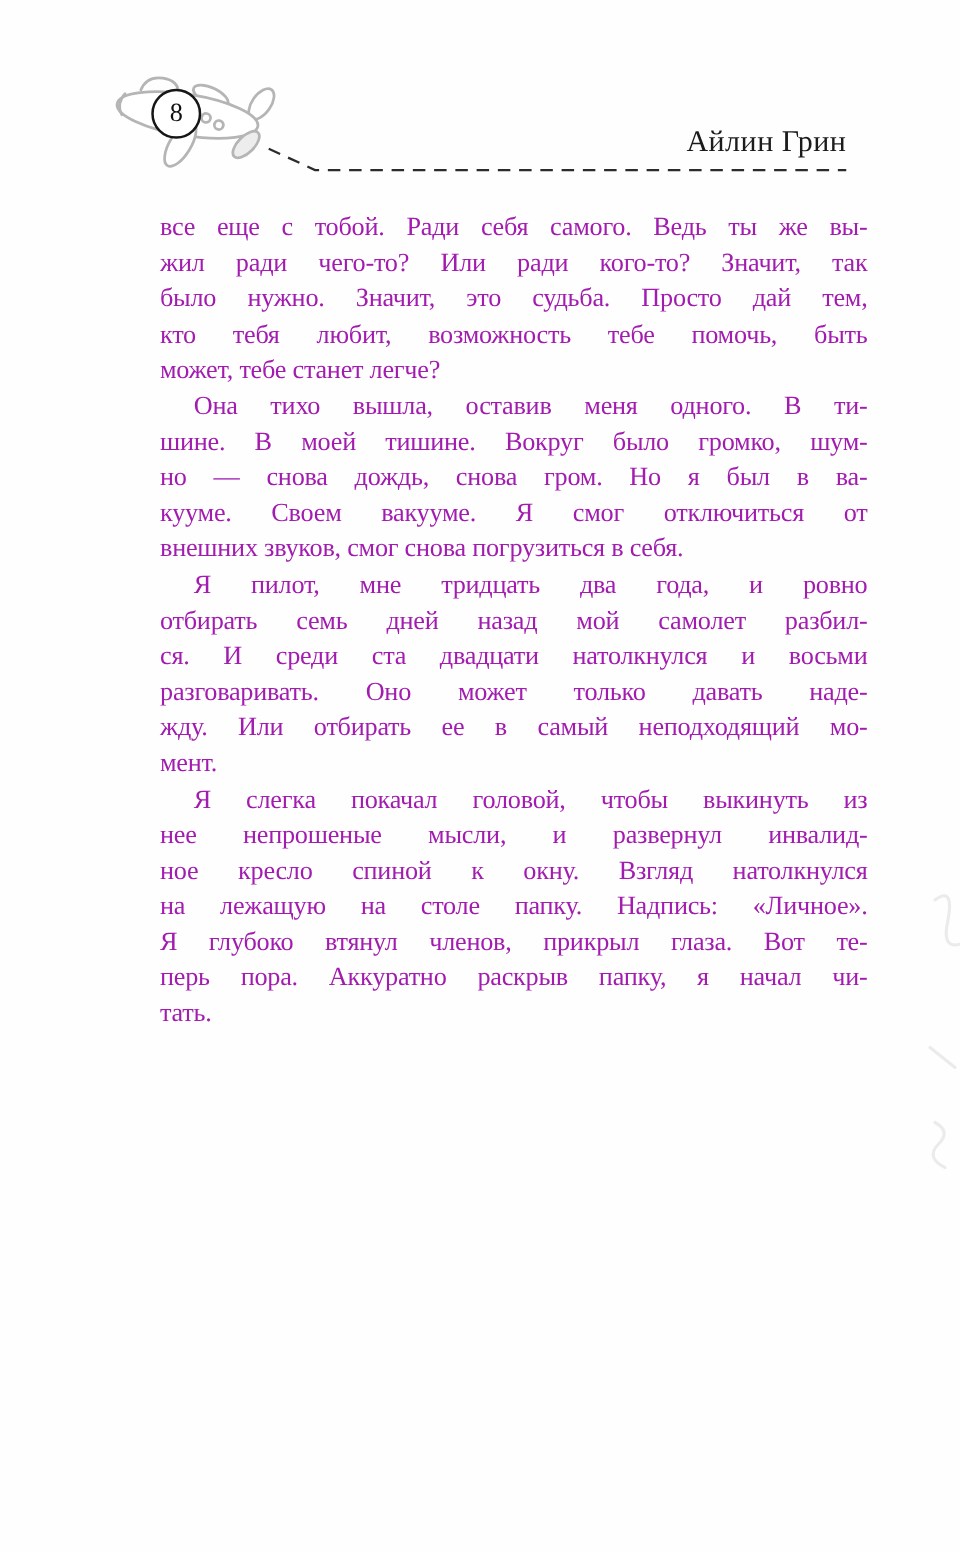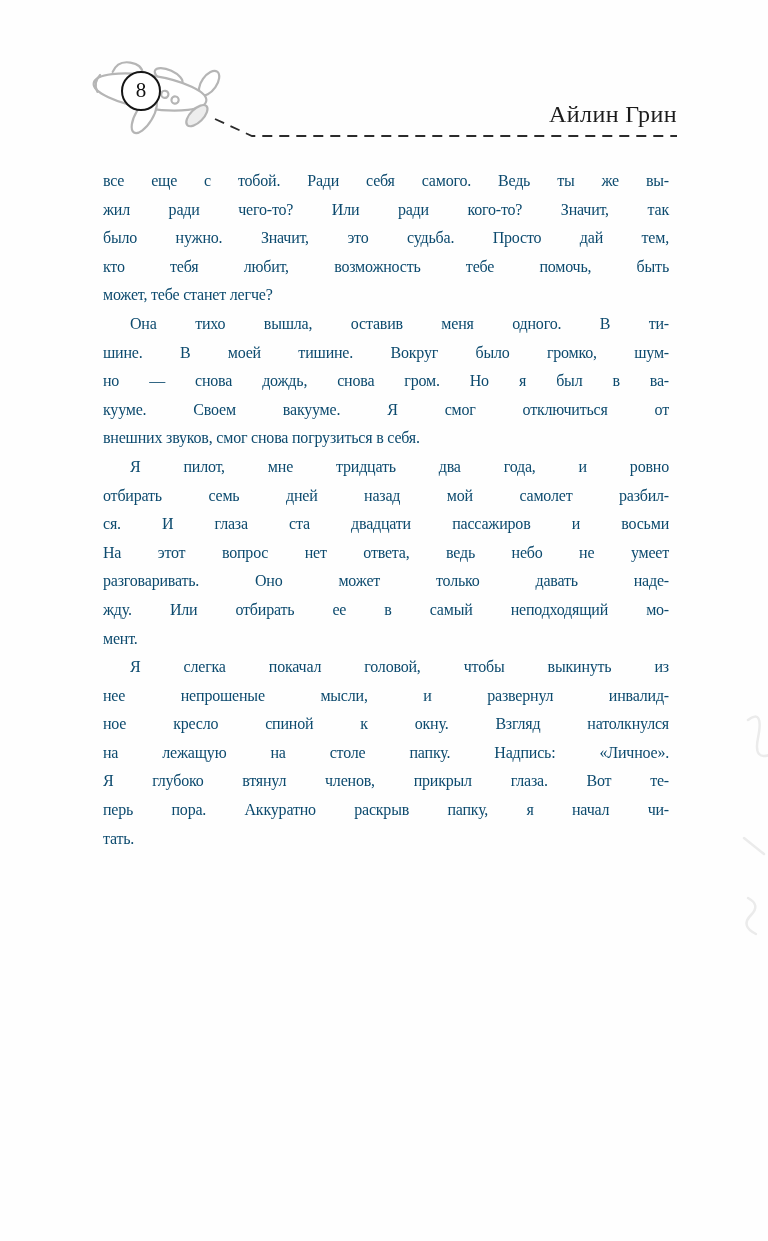"все еще с тобой. Ради" .body-text { color: #0c4a6e -> #a21caf; font-size: 16px -> 21px; left: 103px -> 128px }
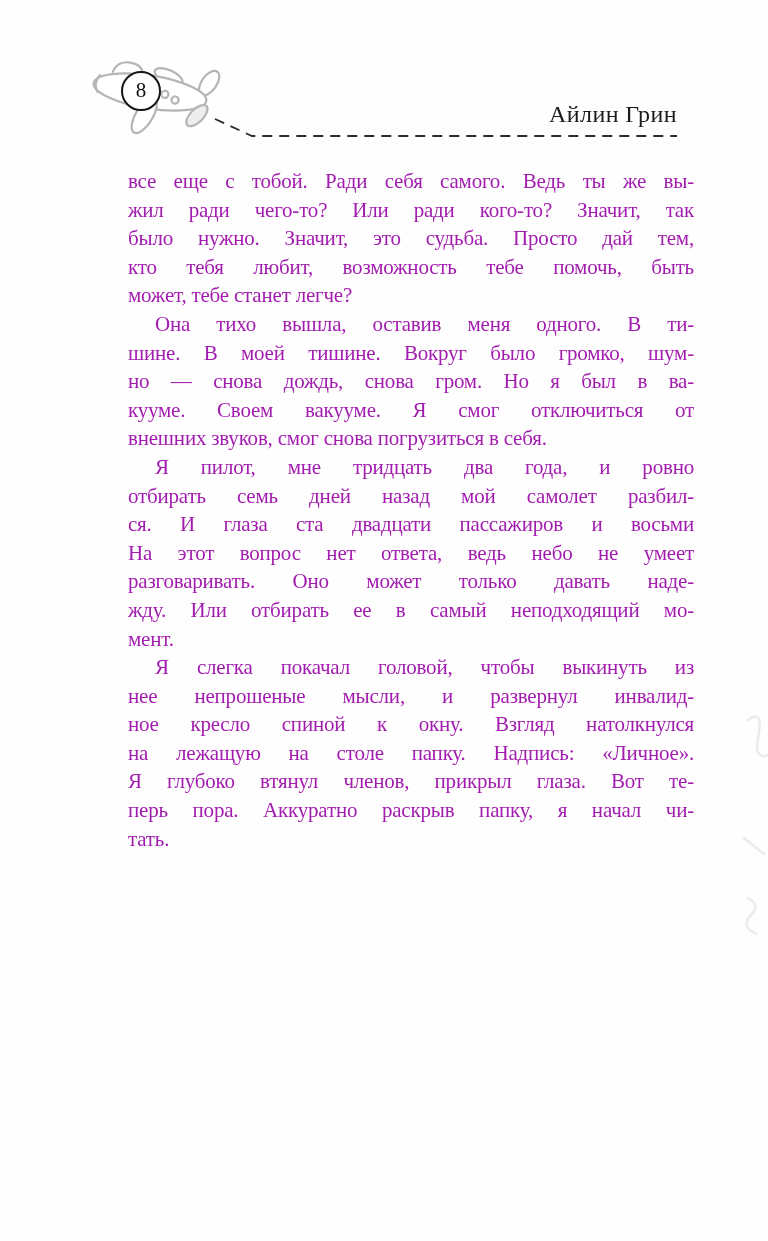"ся. И глаза ста двадцати" div.line { text: глаза ста двадцати пассажиров -> среди ста двадцати натолкнулся }
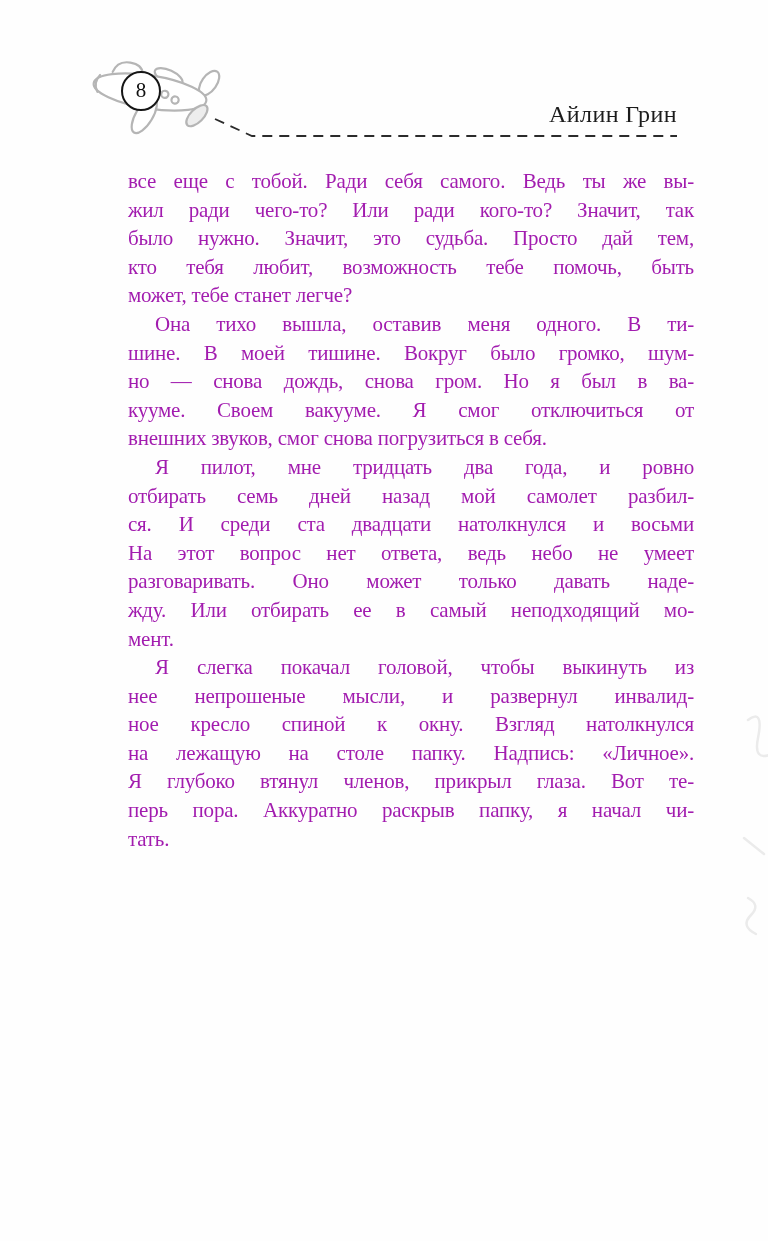"На этот вопрос нет ответа," div.line { html: <div>На этот вопрос нет ответа, ведь небо не умеет</div> -> none }
